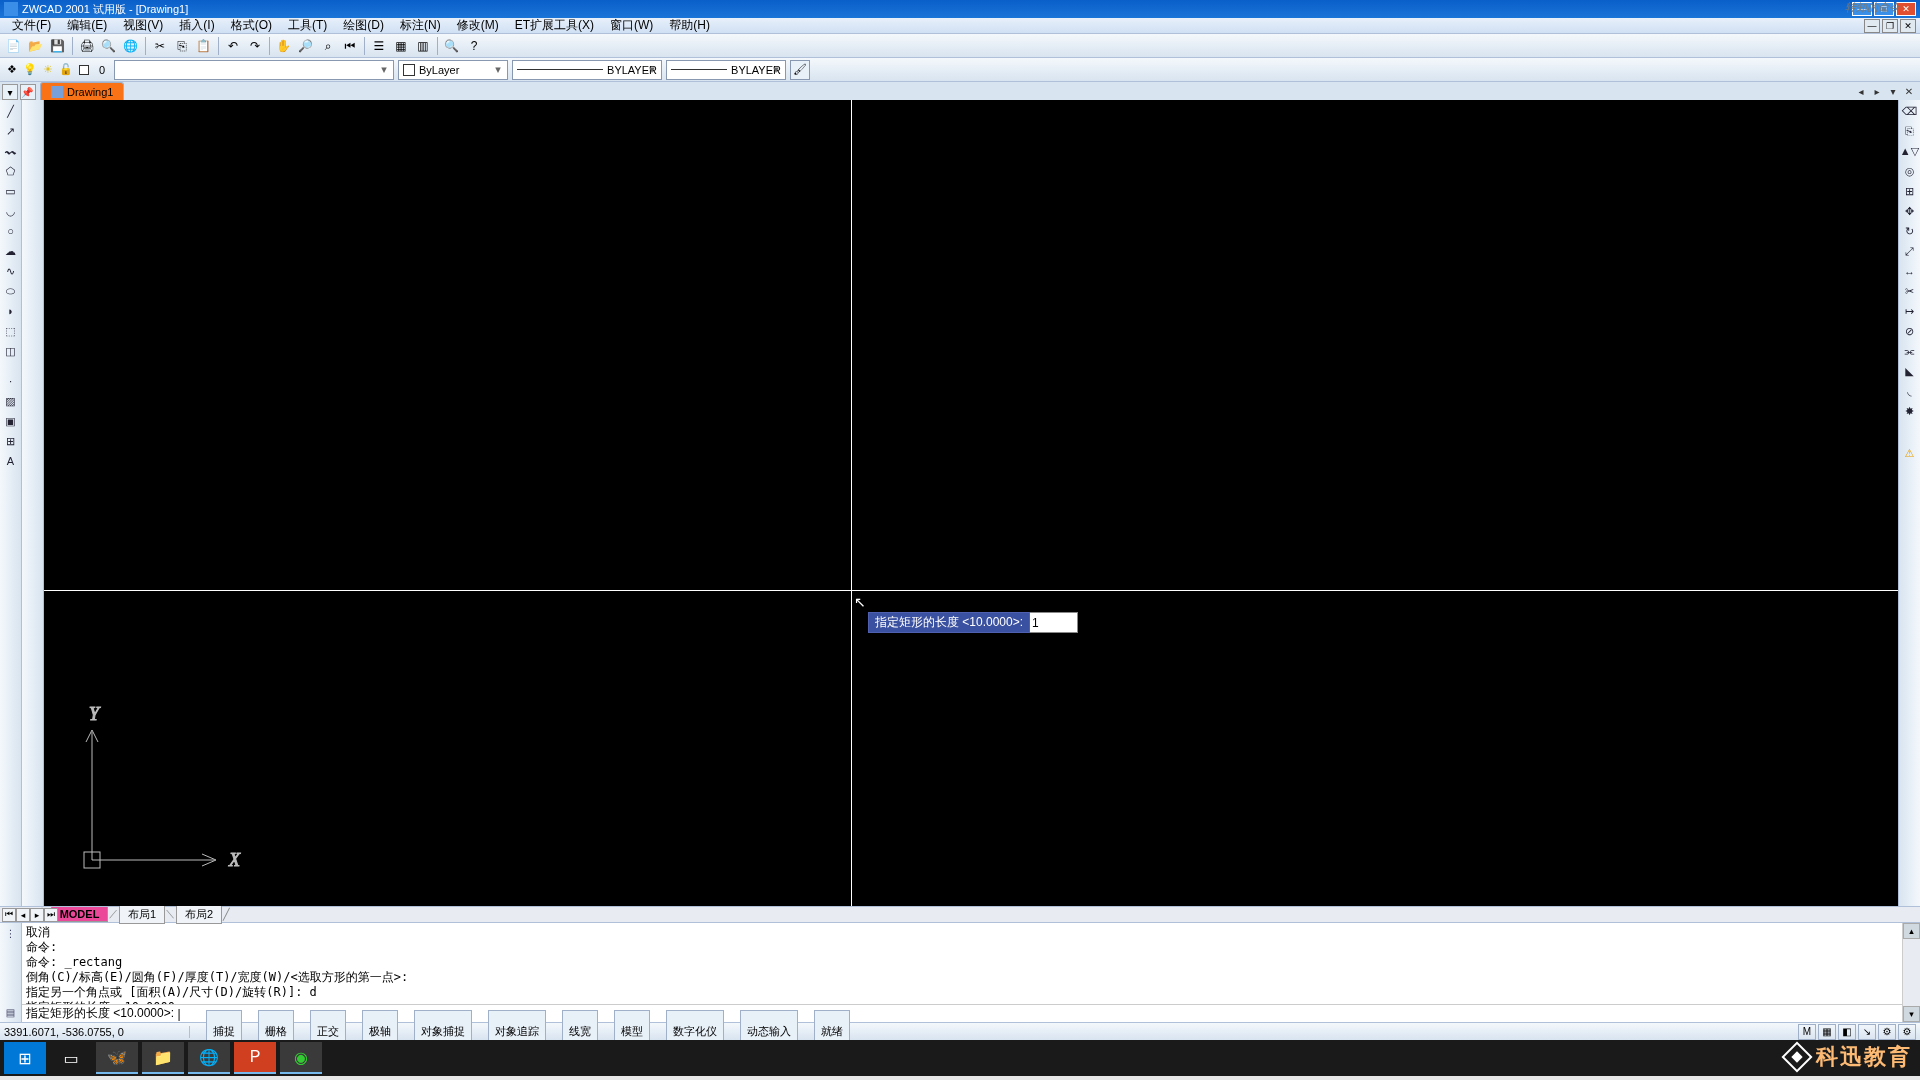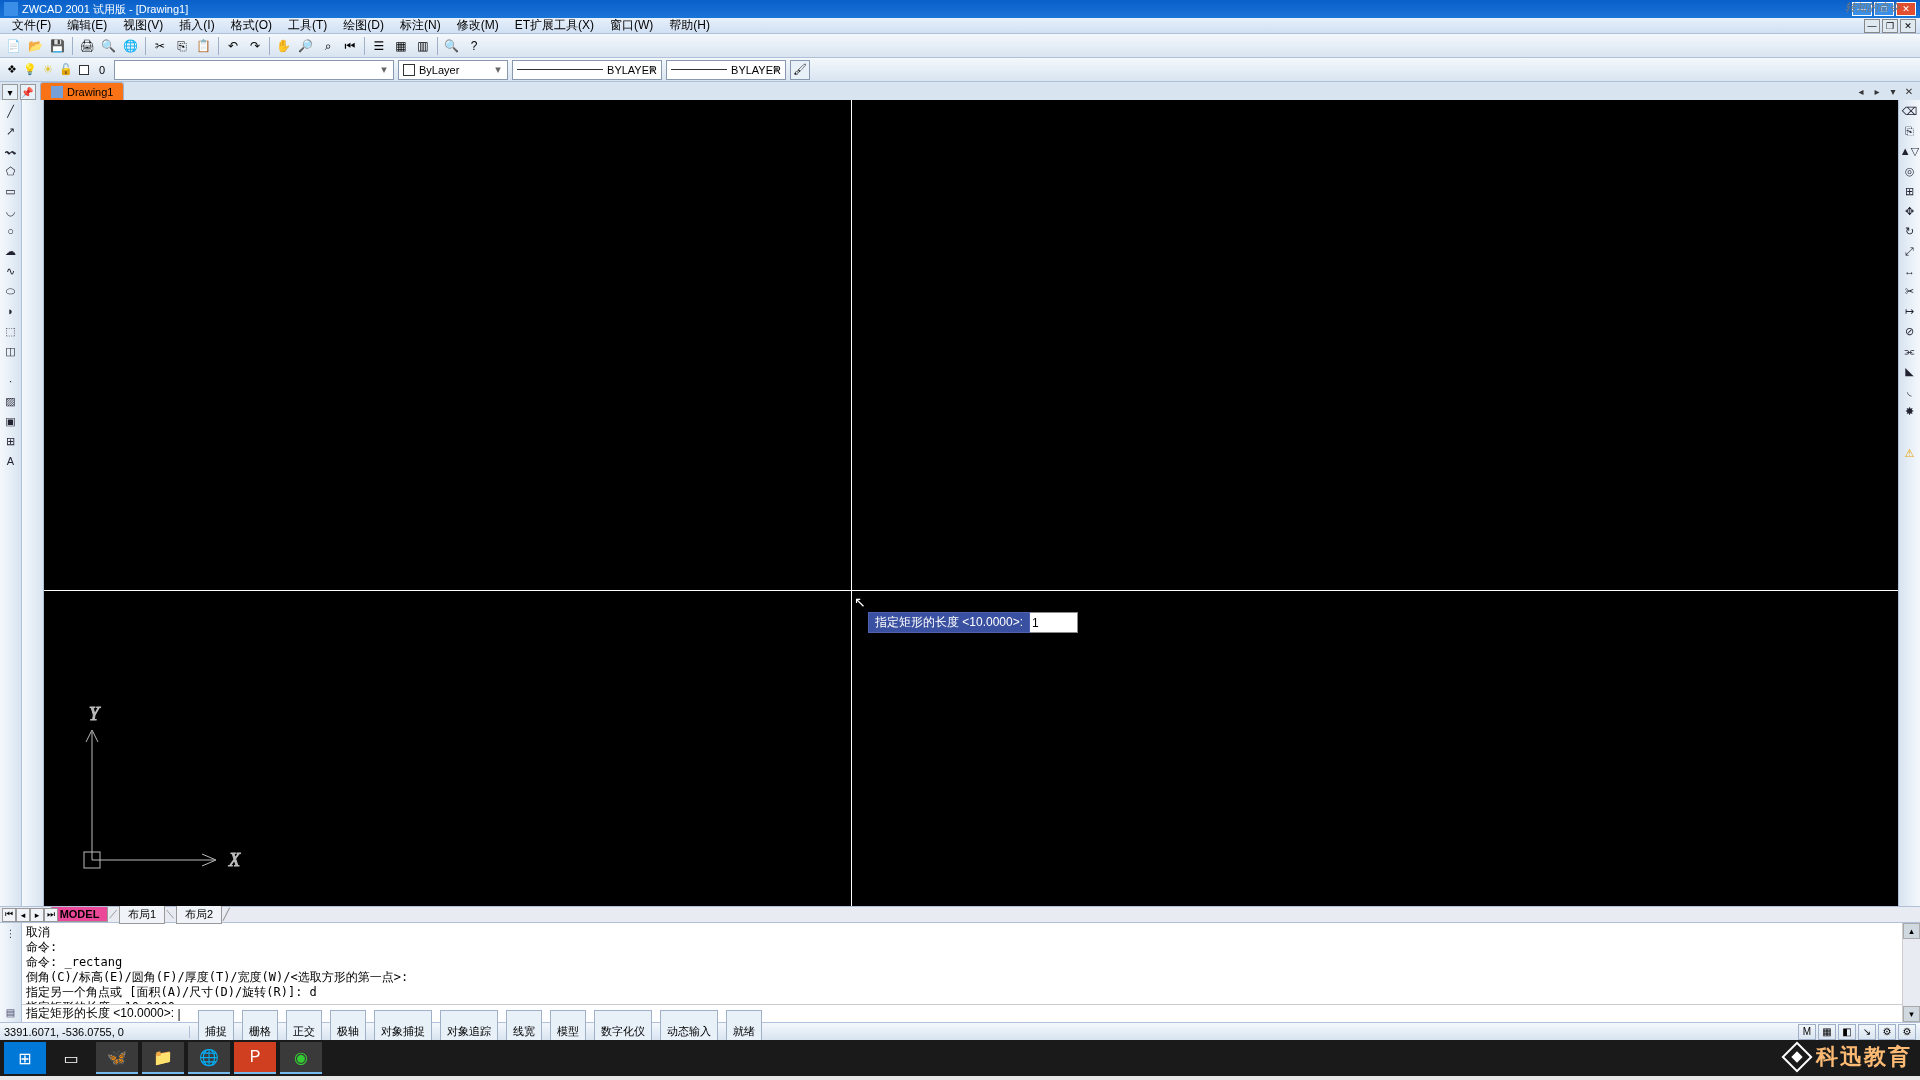"捕捉" .statusbar .mode { margin-left: 8px -> 16px }
